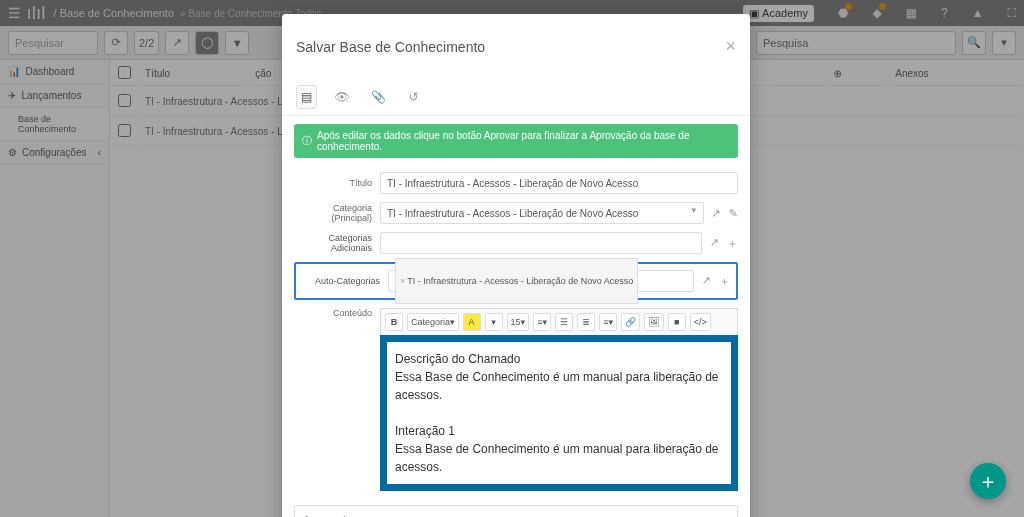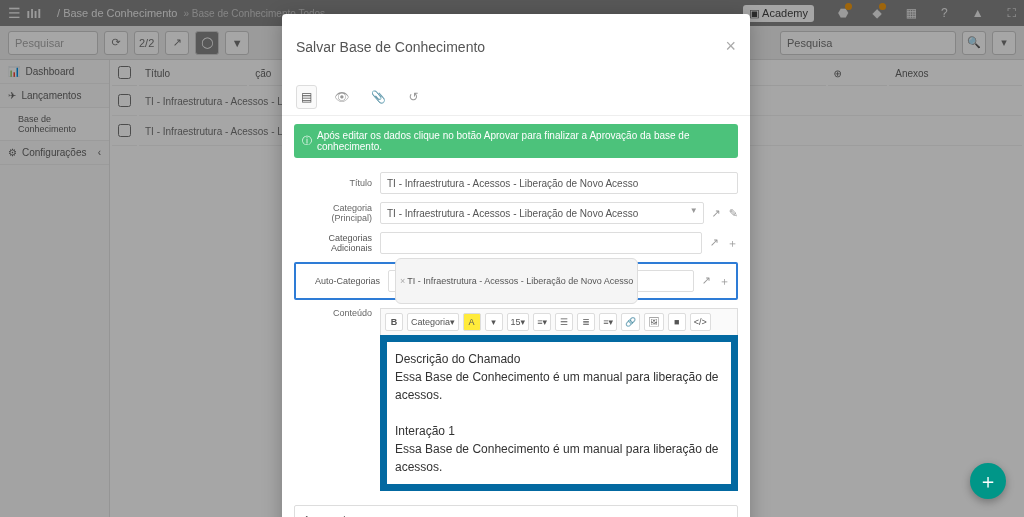"ılıl" .topbar .logo { font-size: 13px -> 19px; font-weight: bold -> normal; margin-right: 16px -> 8px }
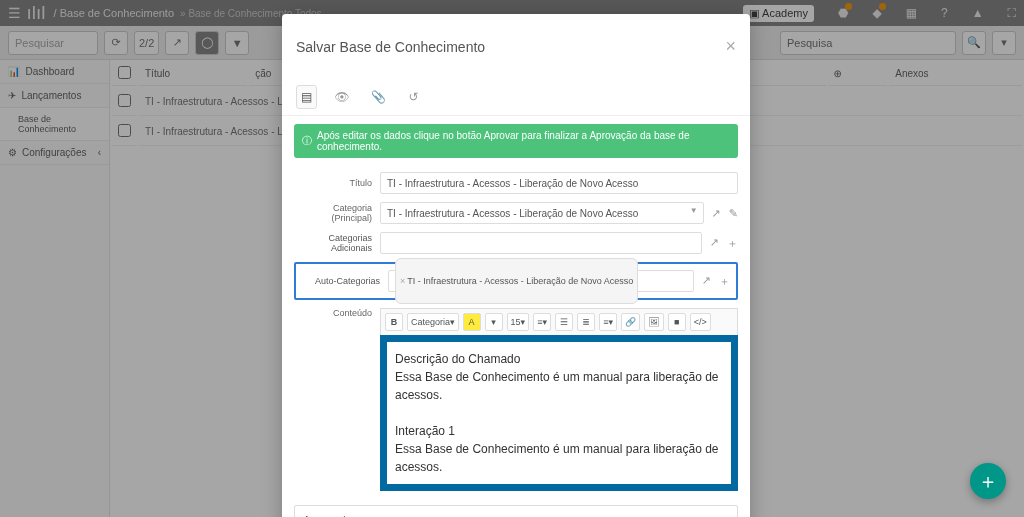"Pesquisa" .search-right input { width: 176px -> 200px }
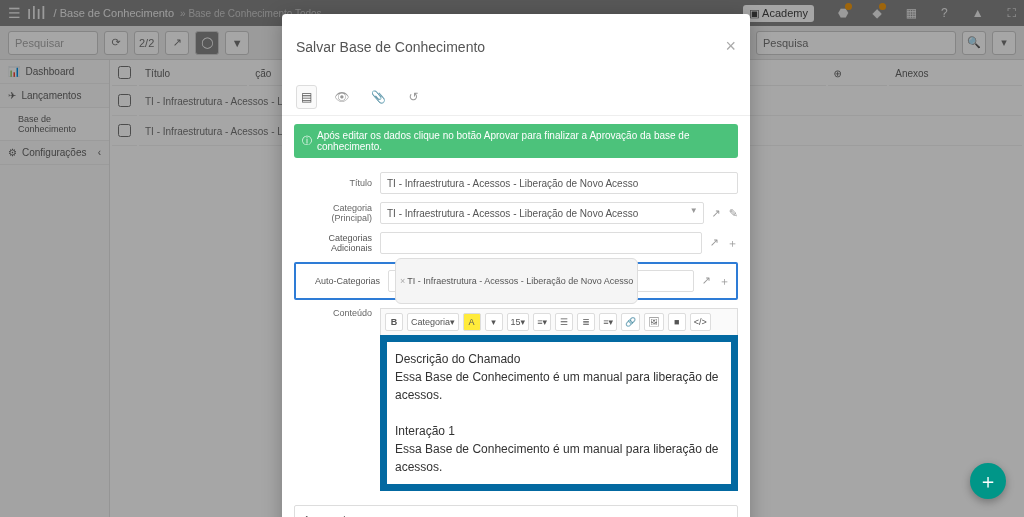"× TI - Infraestrutura -" .tag { border-radius: 6px -> 0 }
